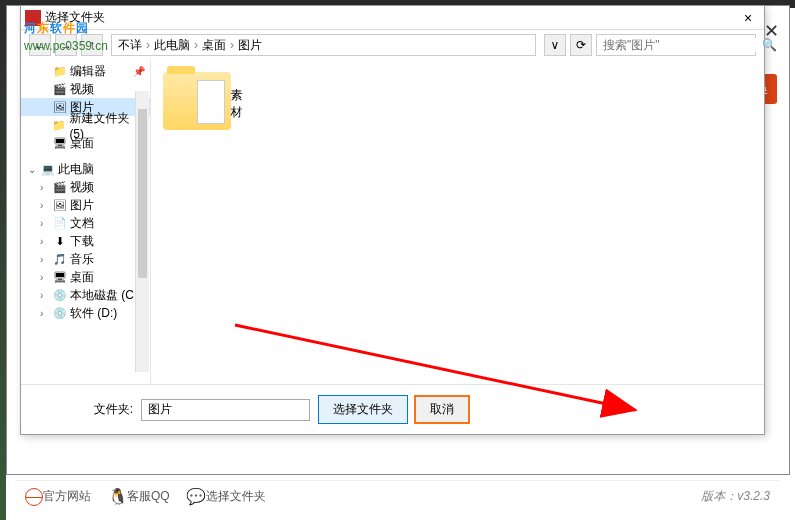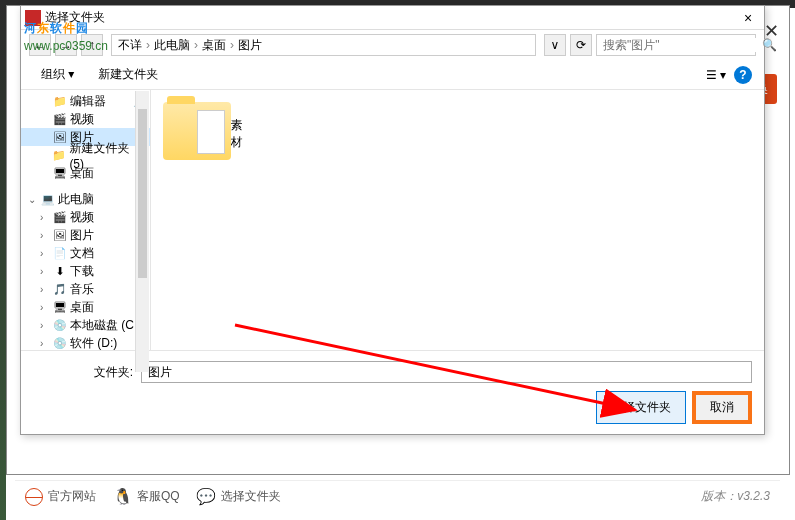"组织 ▾" div.dialog-toolbar { html: <div> <span>组织 ▾</span> <span>新建文件夹</span> <span></span> <span>☰ ▾</span> <span>?</span> </div> -> none }
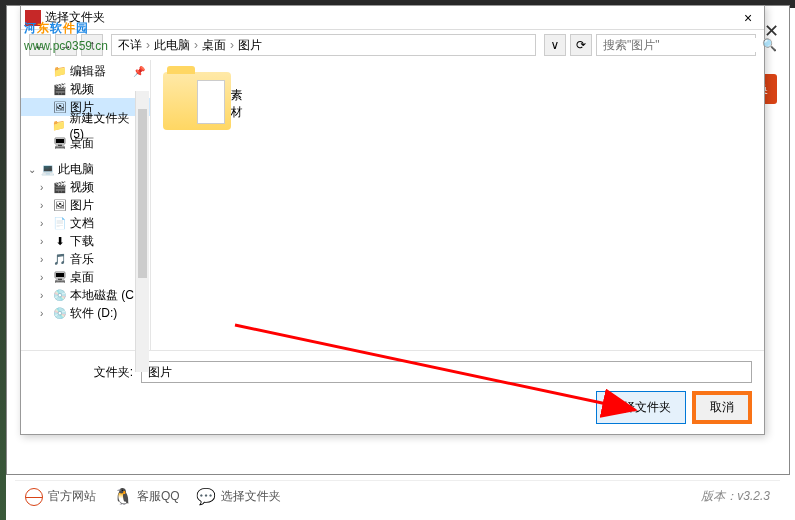"文件夹:" .dialog-footer { flex-direction: column -> row }
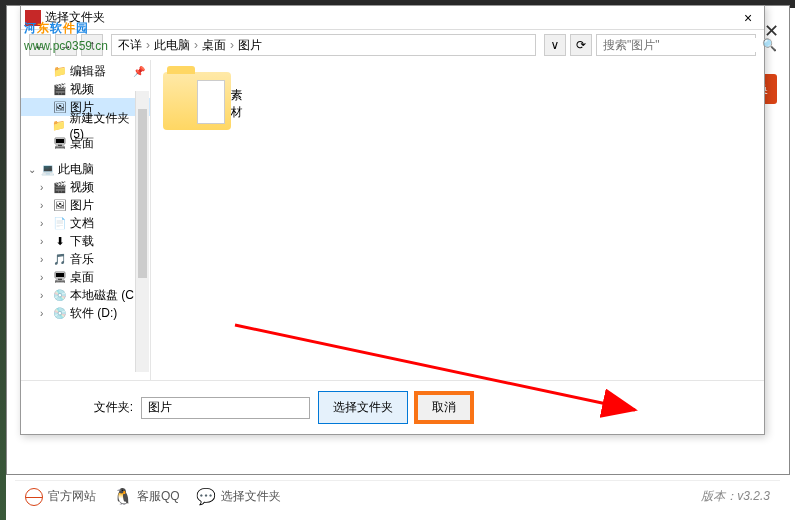"取消" .btn { border: 4px solid #f97316 -> 2px solid #f97316 }
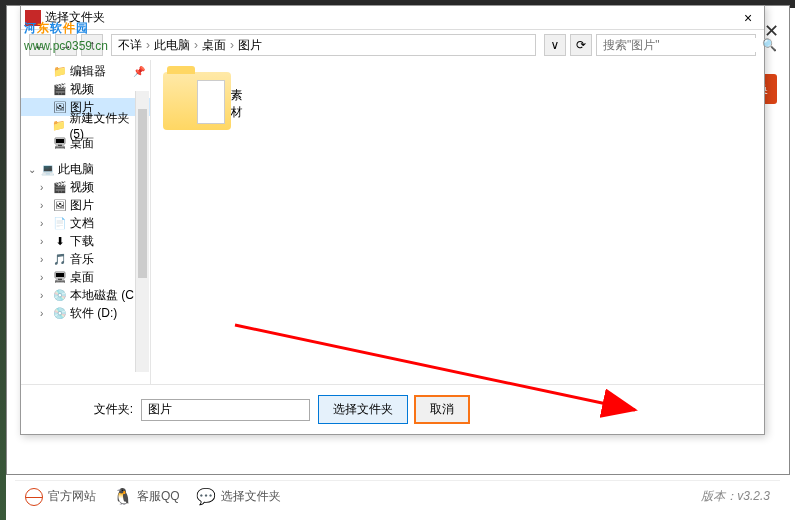"官方网站" .bb-item { gap: 5px -> none }
